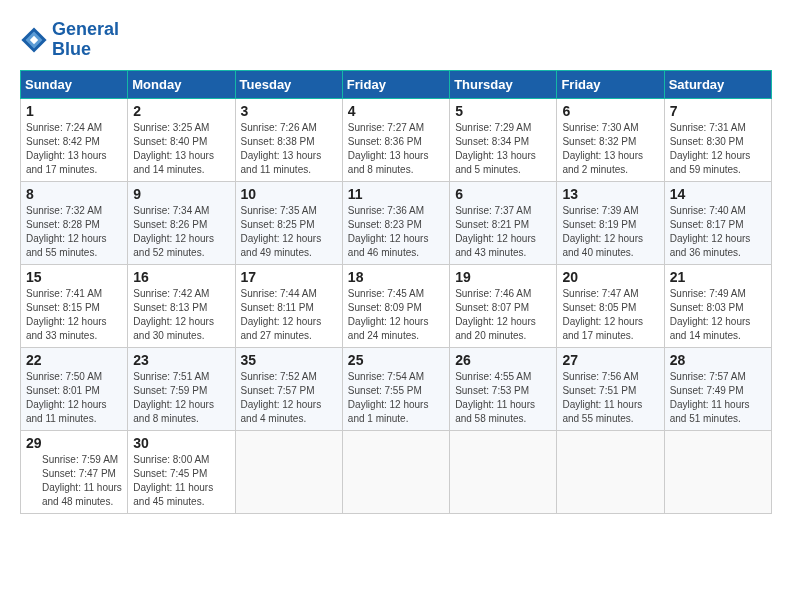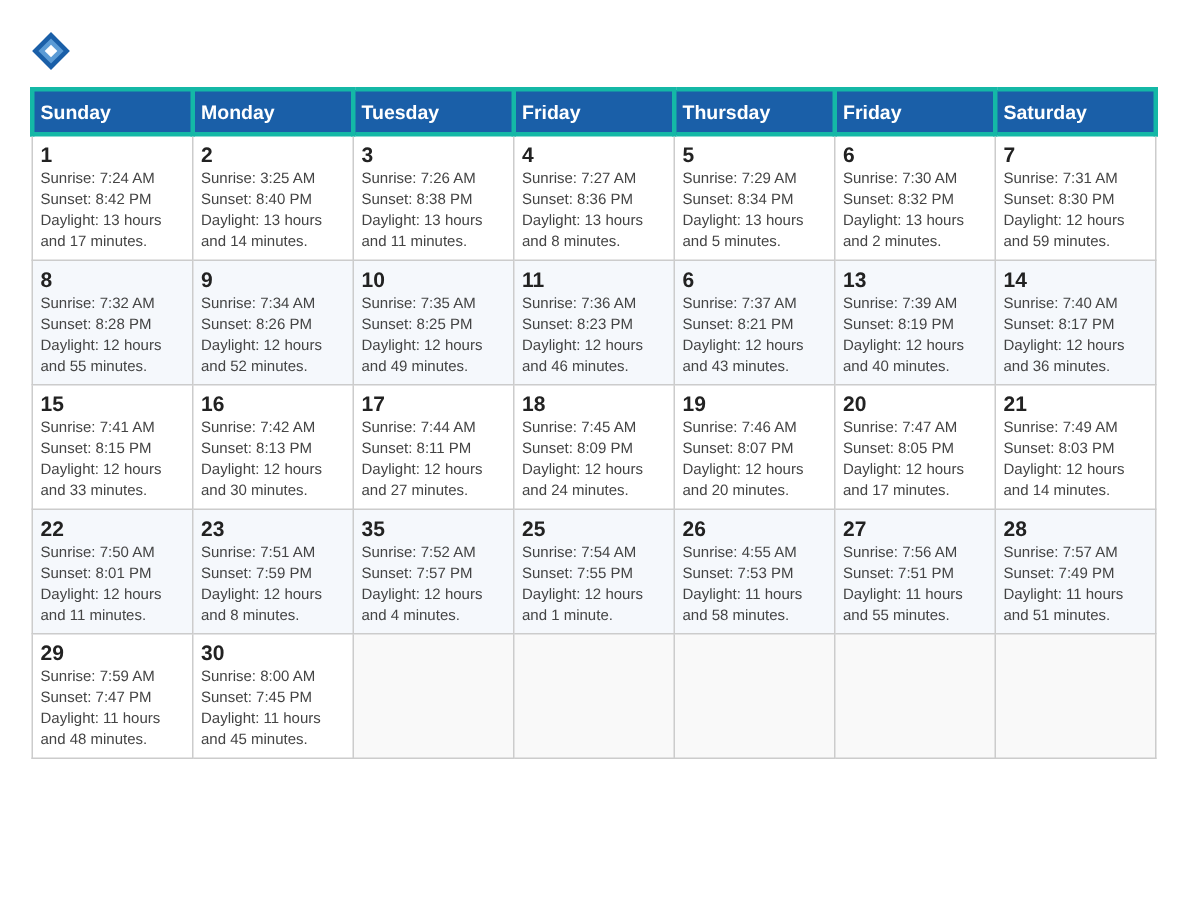"General" div { html: none -> <div> <div> <span>General</span><br> <span>Blue</span> </div> </div> }
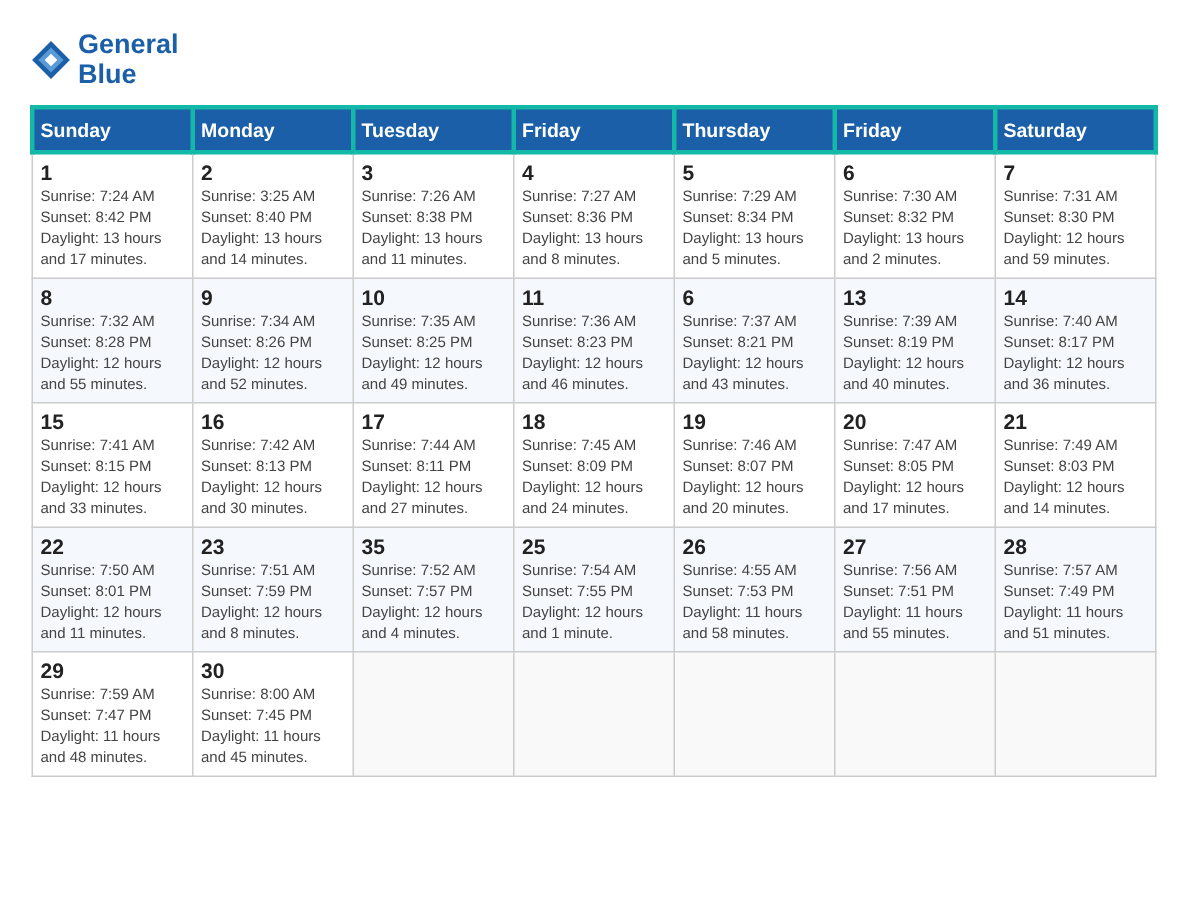"Sunday" thead tr th { border: 3px solid #14b8a6 -> 1px solid #14b8a6 }
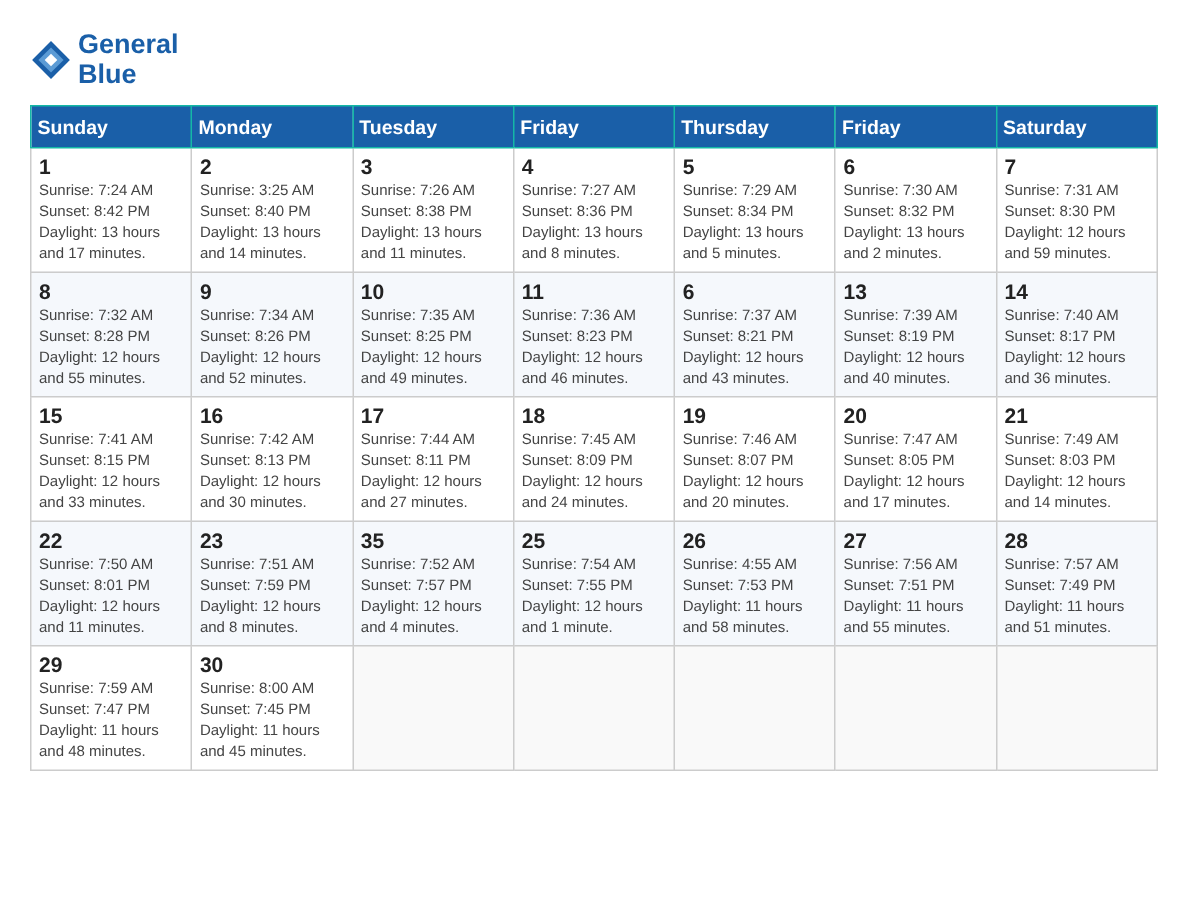"Sunrise: 7:59 AM" div.cell-text { margin-left: none -> 16px }
